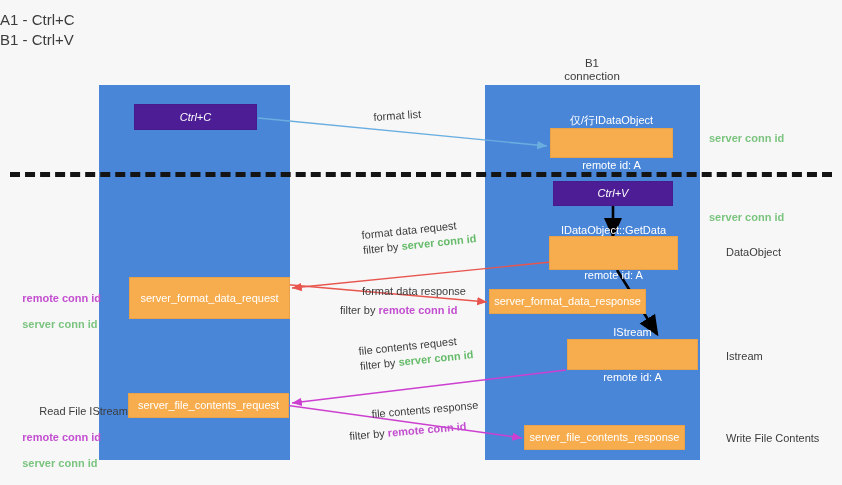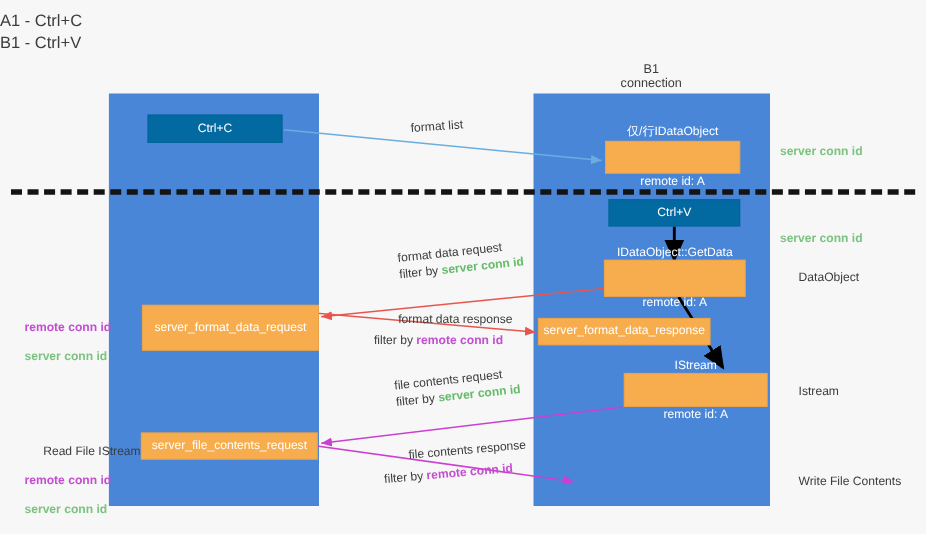"Ctrl+C" .box.green { background: #0369a1 -> #4c1d95; font-style: none -> italic }
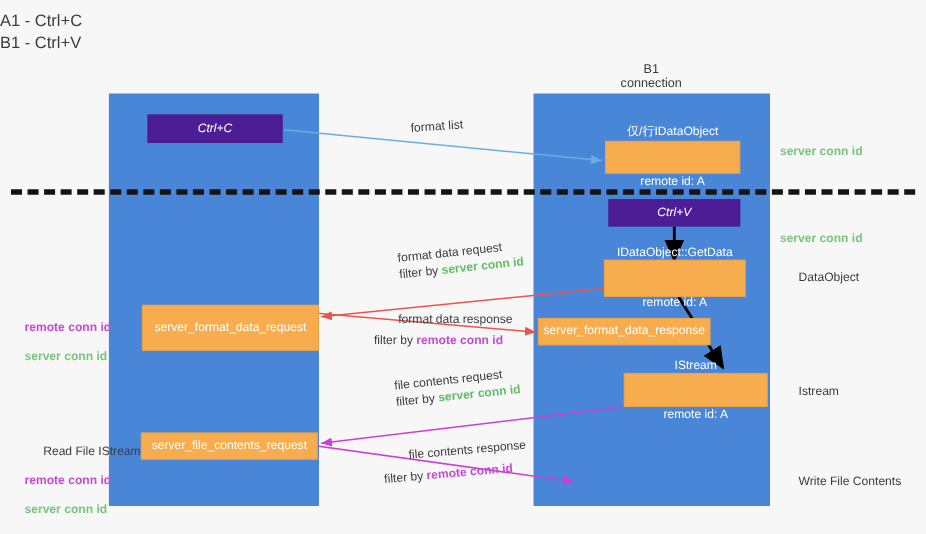"server_file_contents_response" div.box { html: none -> <div> <span>server_file_contents_response</span> </div> }
